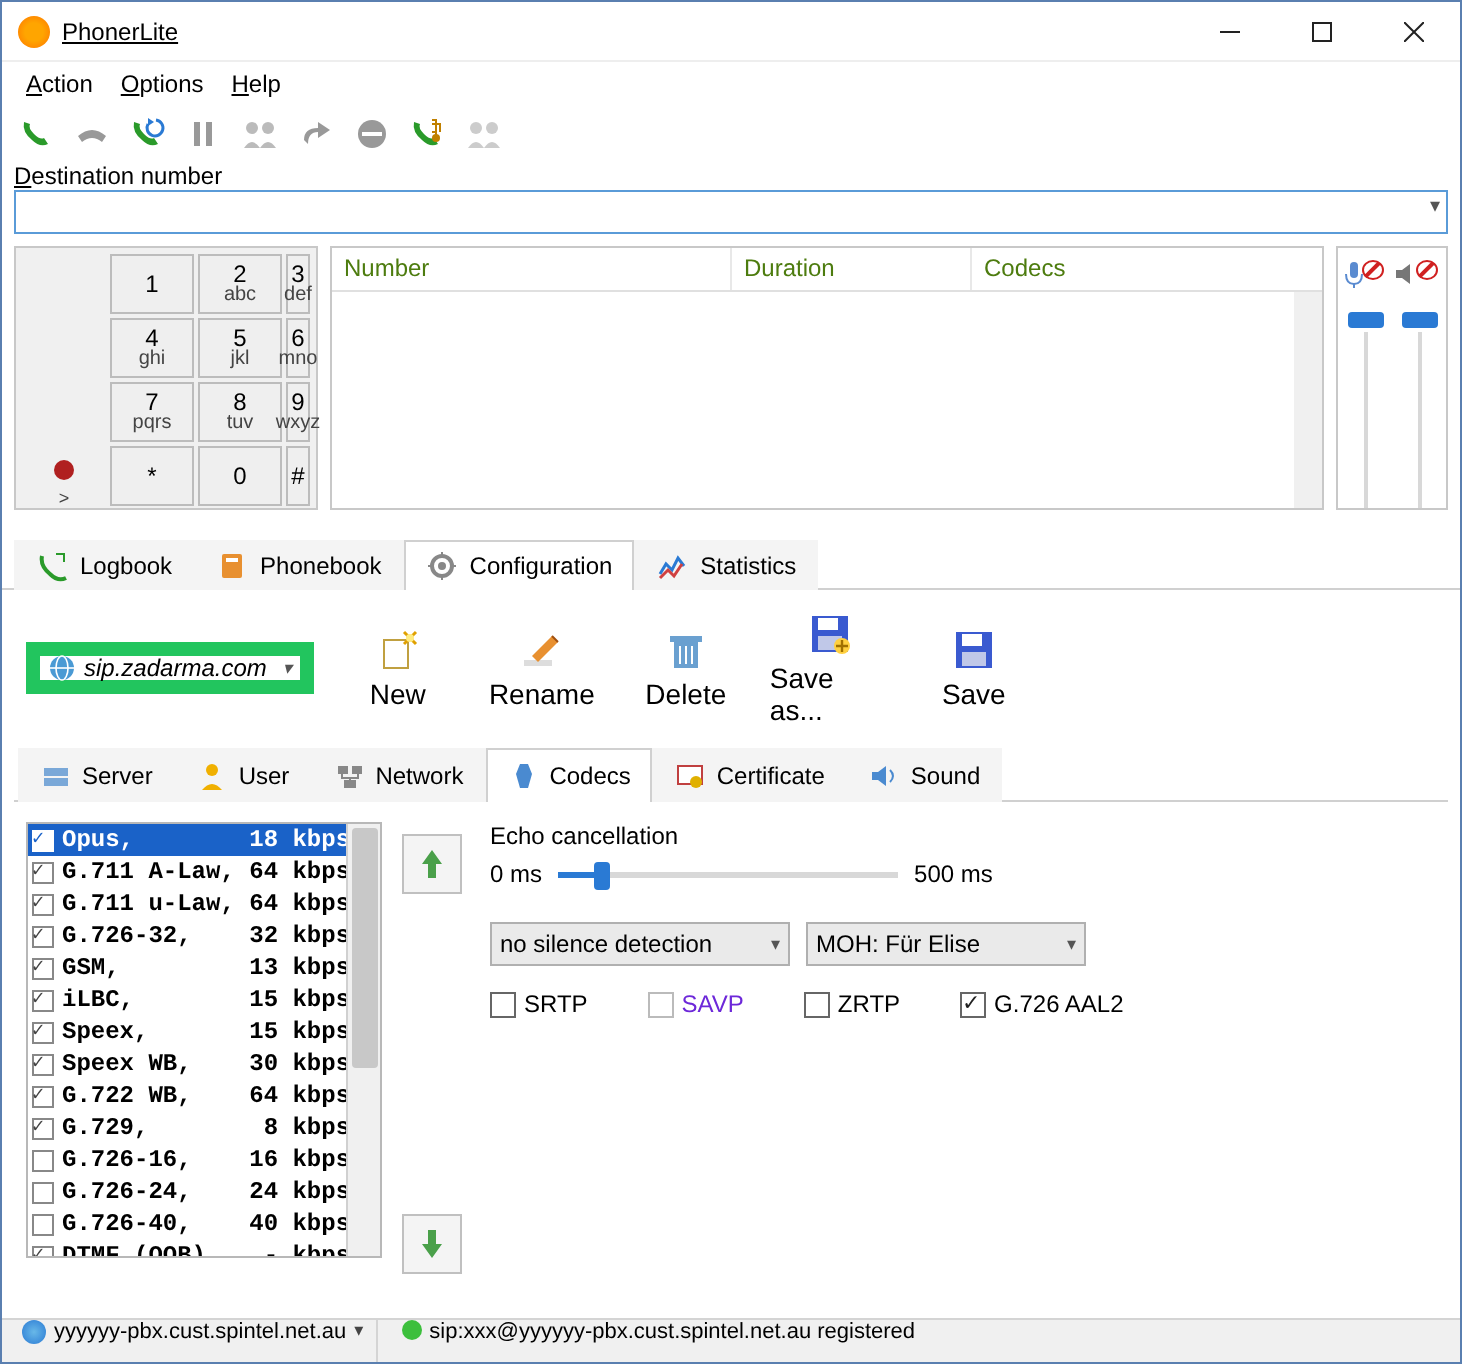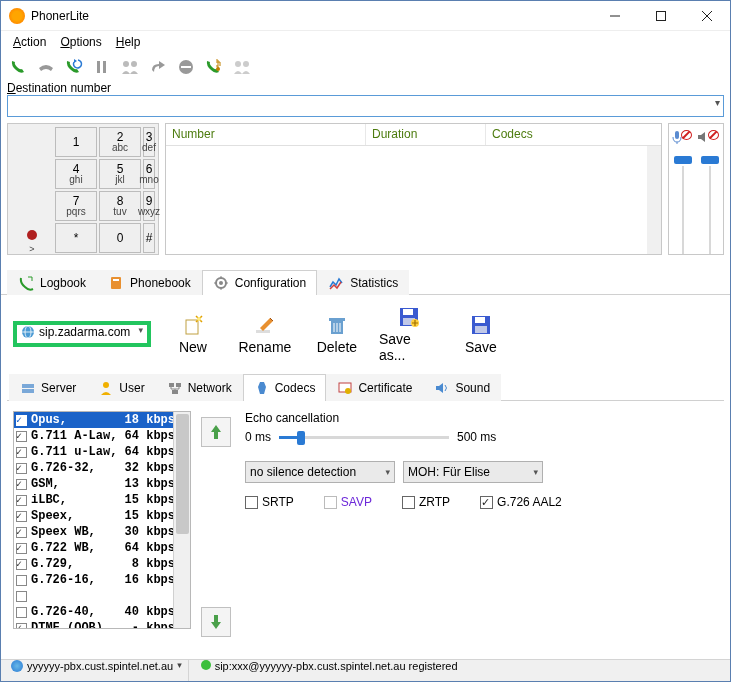"PhonerLite" .titlebar { text-decoration: none -> underline }
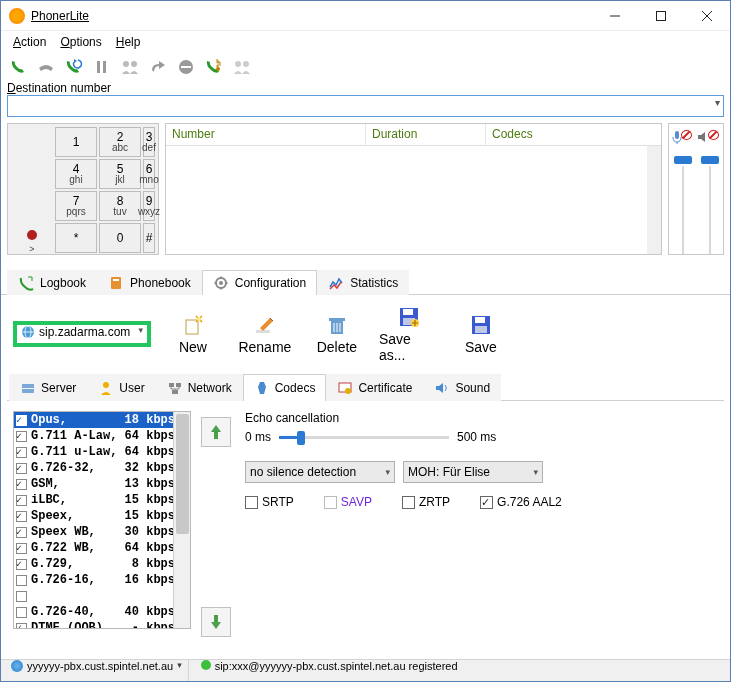"sip.zadarma.com" .profile-dd { align-items: flex-start -> center; border: 4px solid #22c55e -> 7px solid #22c55e; font-style: none -> italic }
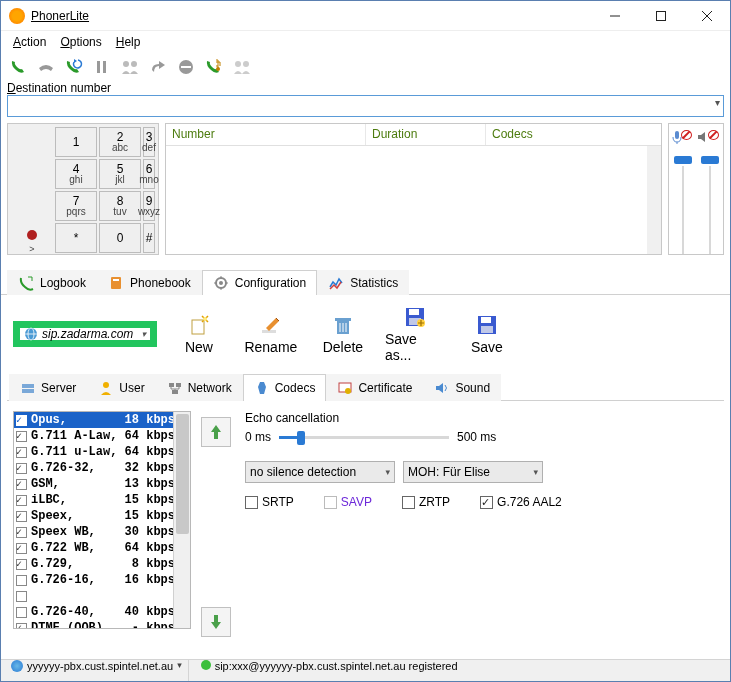"G.726-24, 24 kbps" span { html: none -> <span>G.726-24, 24 kbps</span> }
